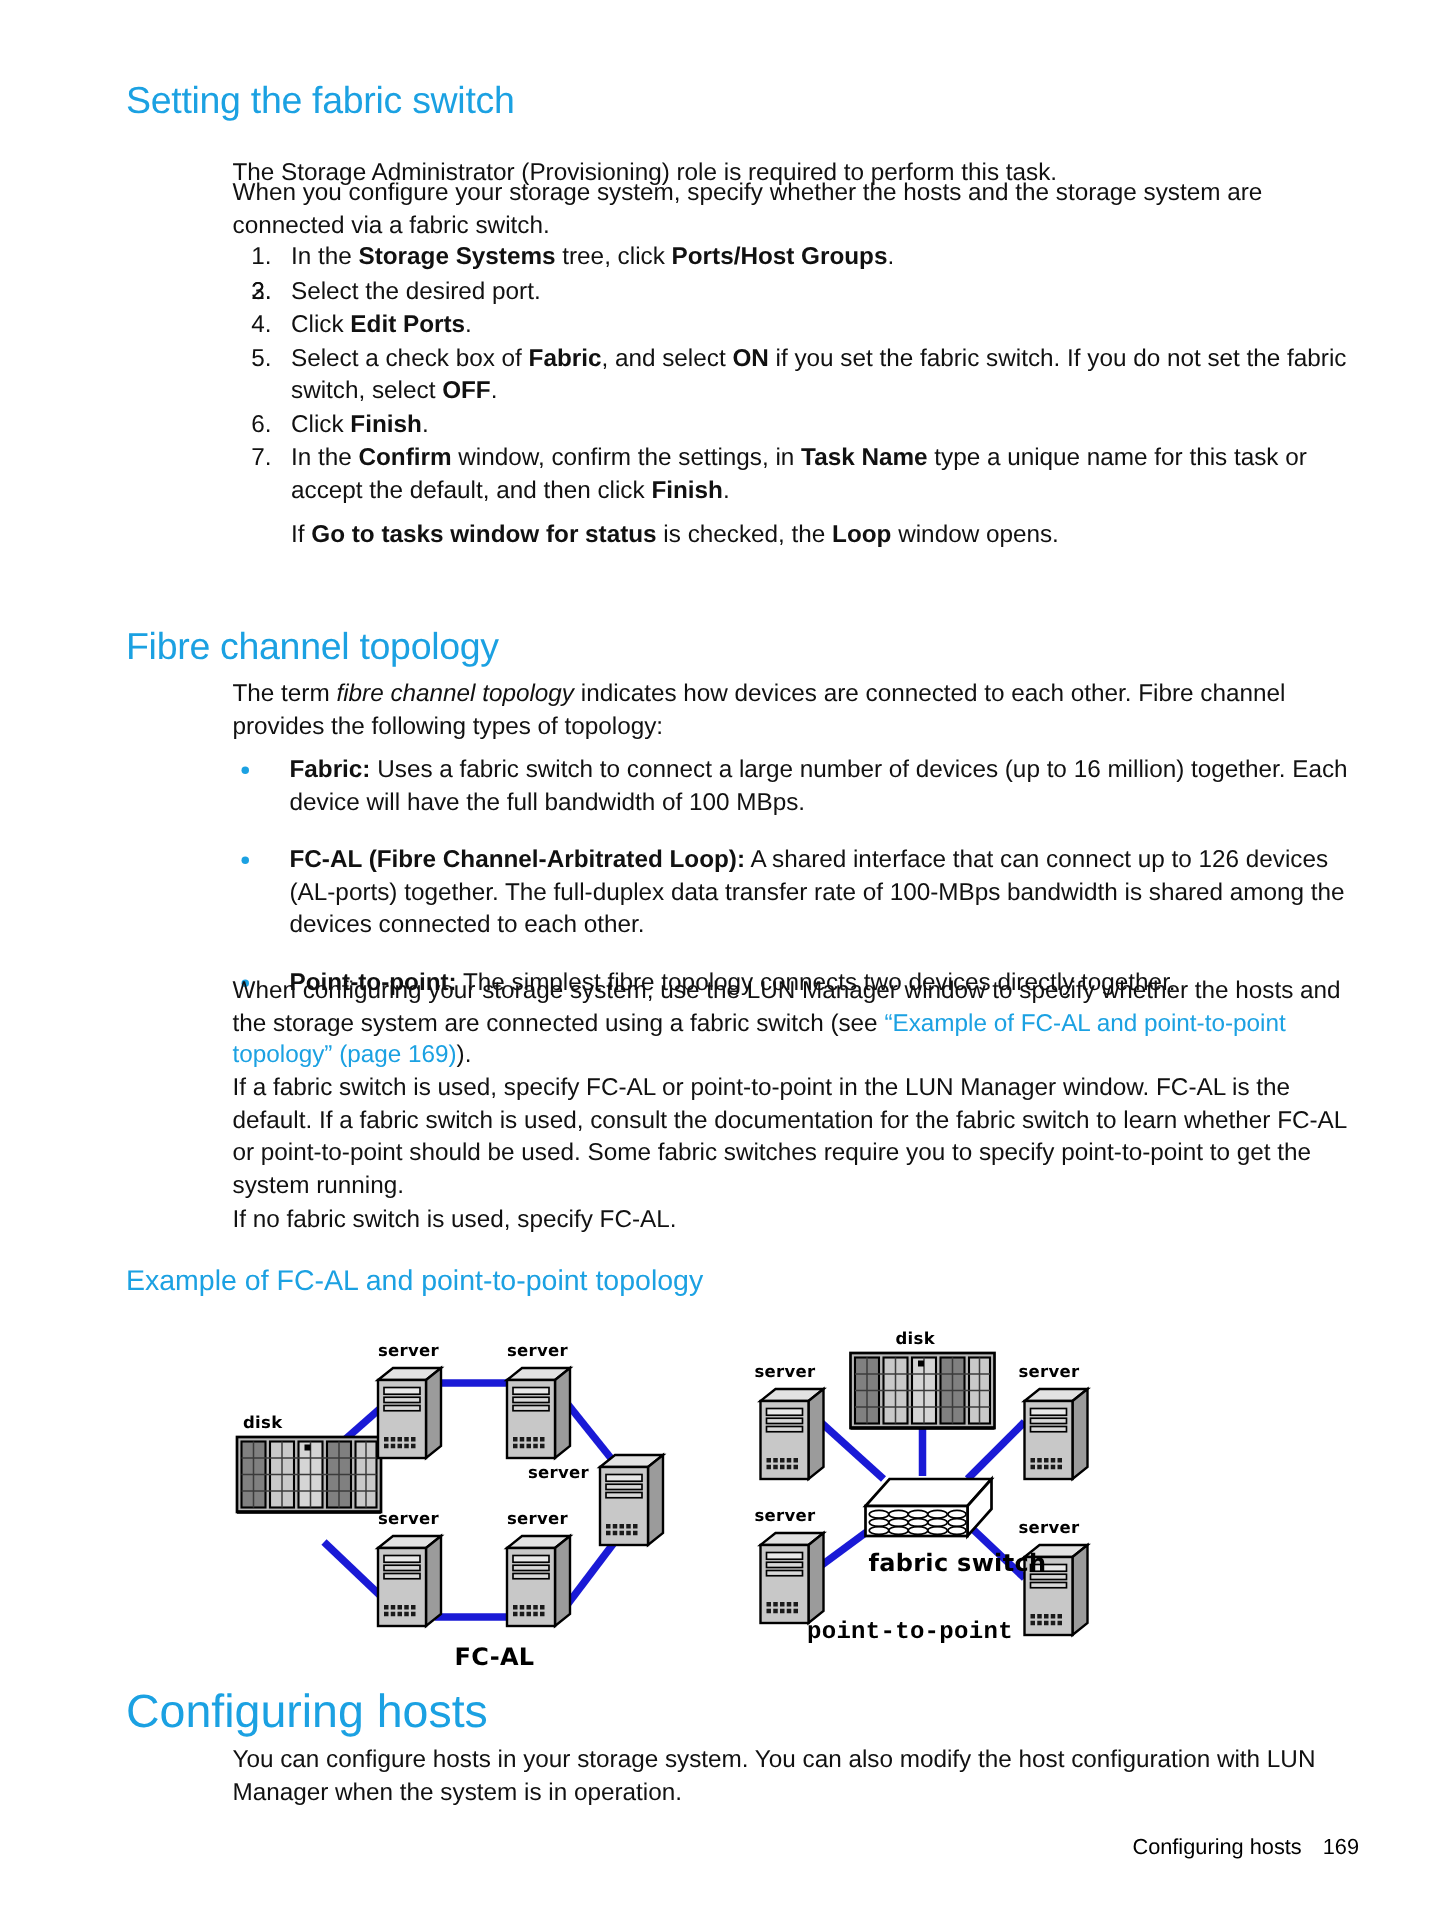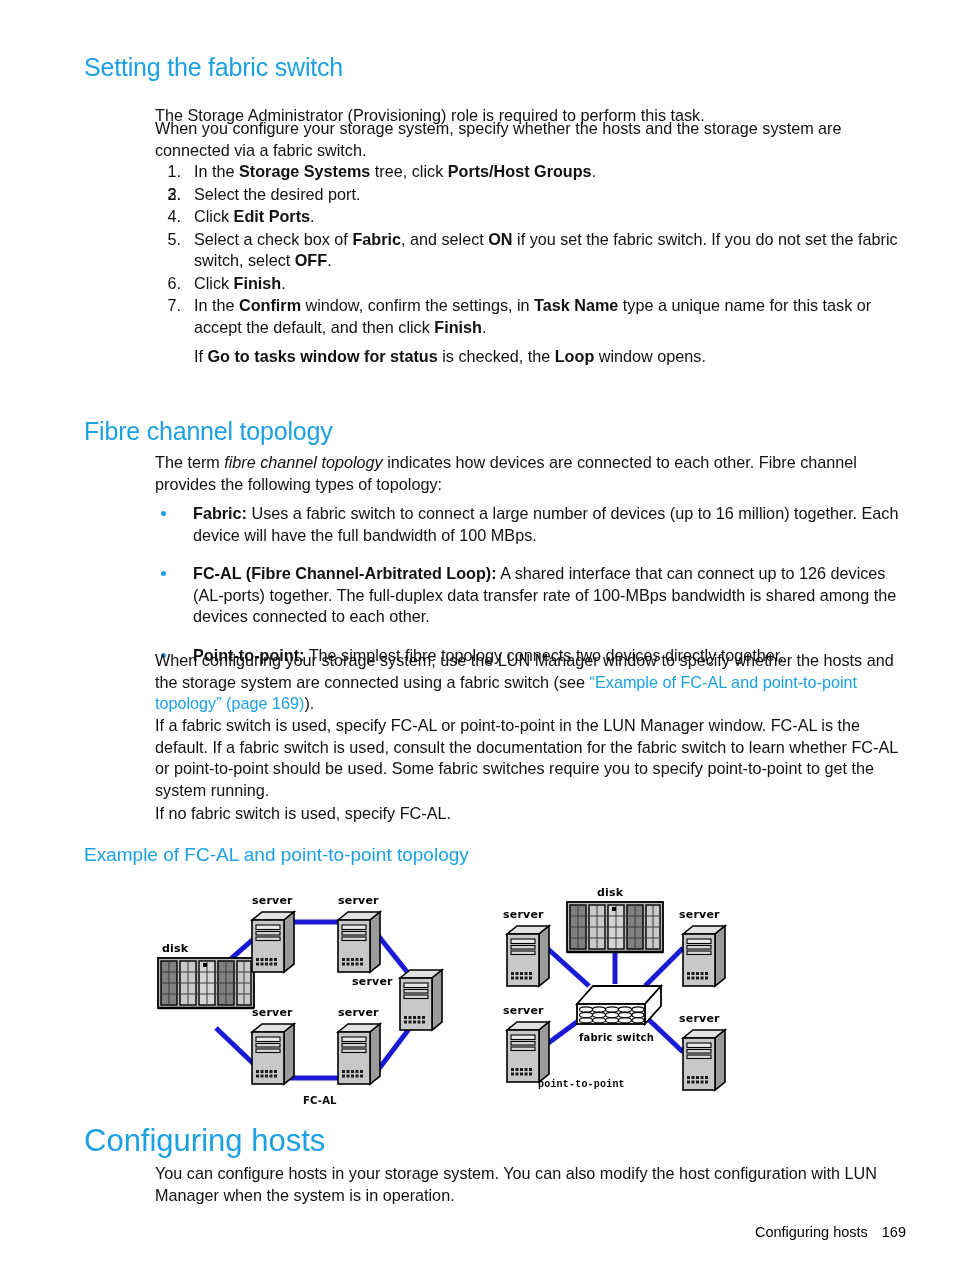"fabric switch" .fig-caption { font-size: 10px -> 16px }
